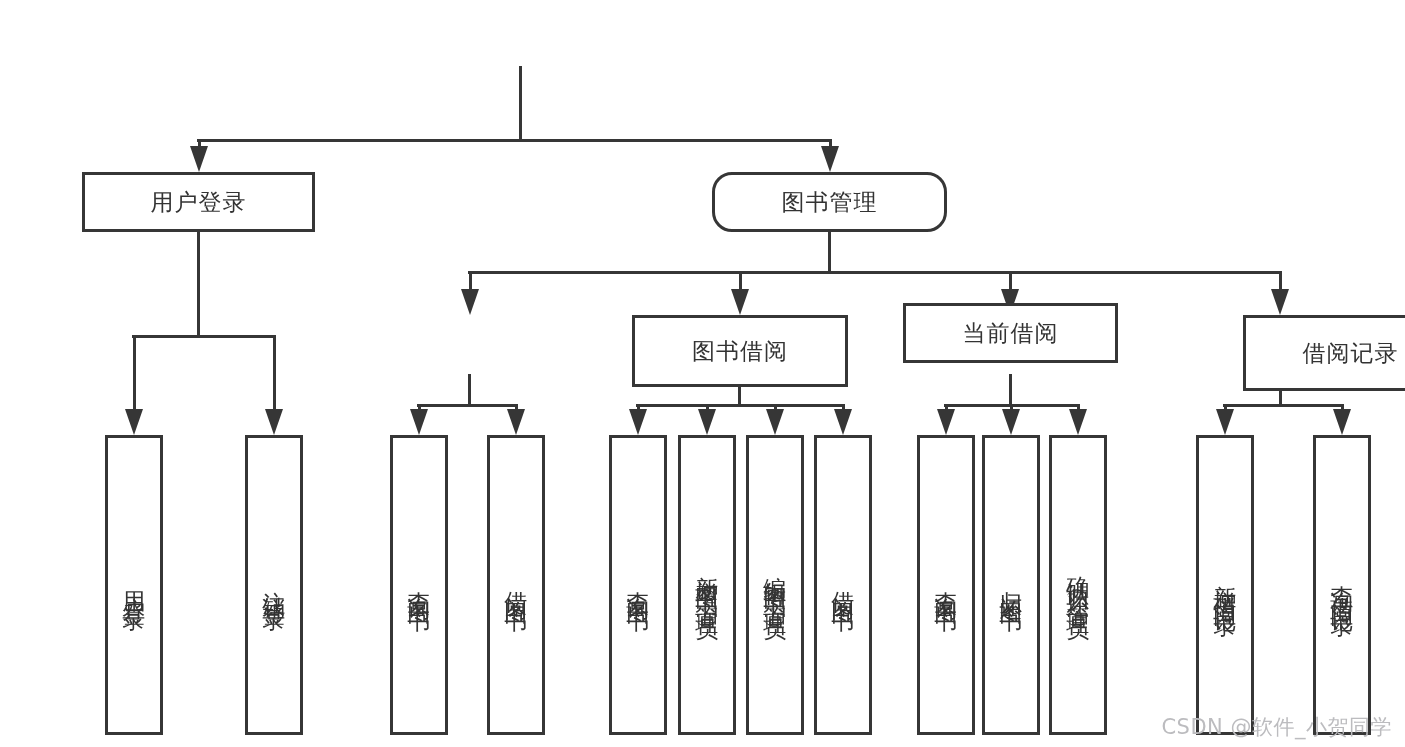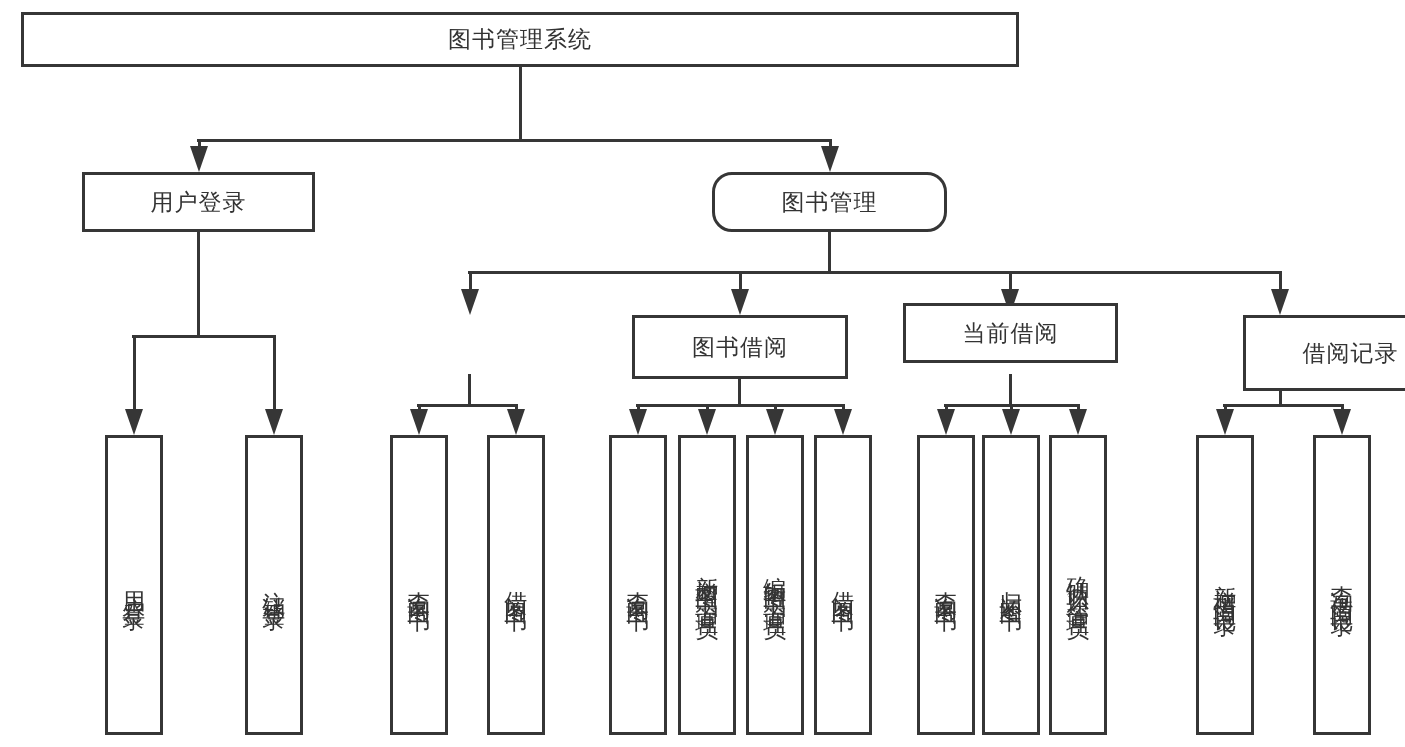"图书管理系统" div.box { html: <div> <span>图书管理系统</span> </div> -> none }
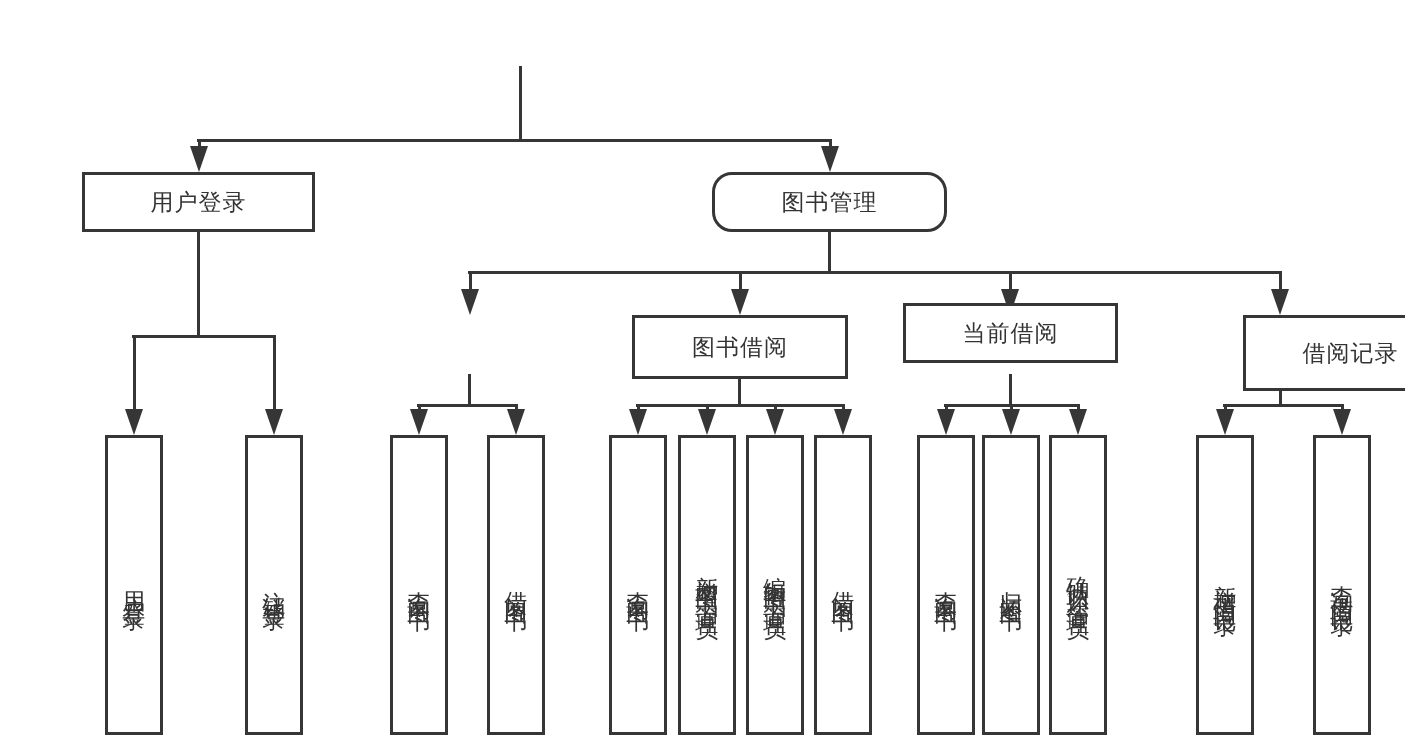"图书借阅" div.box { height: 64px -> 72px }
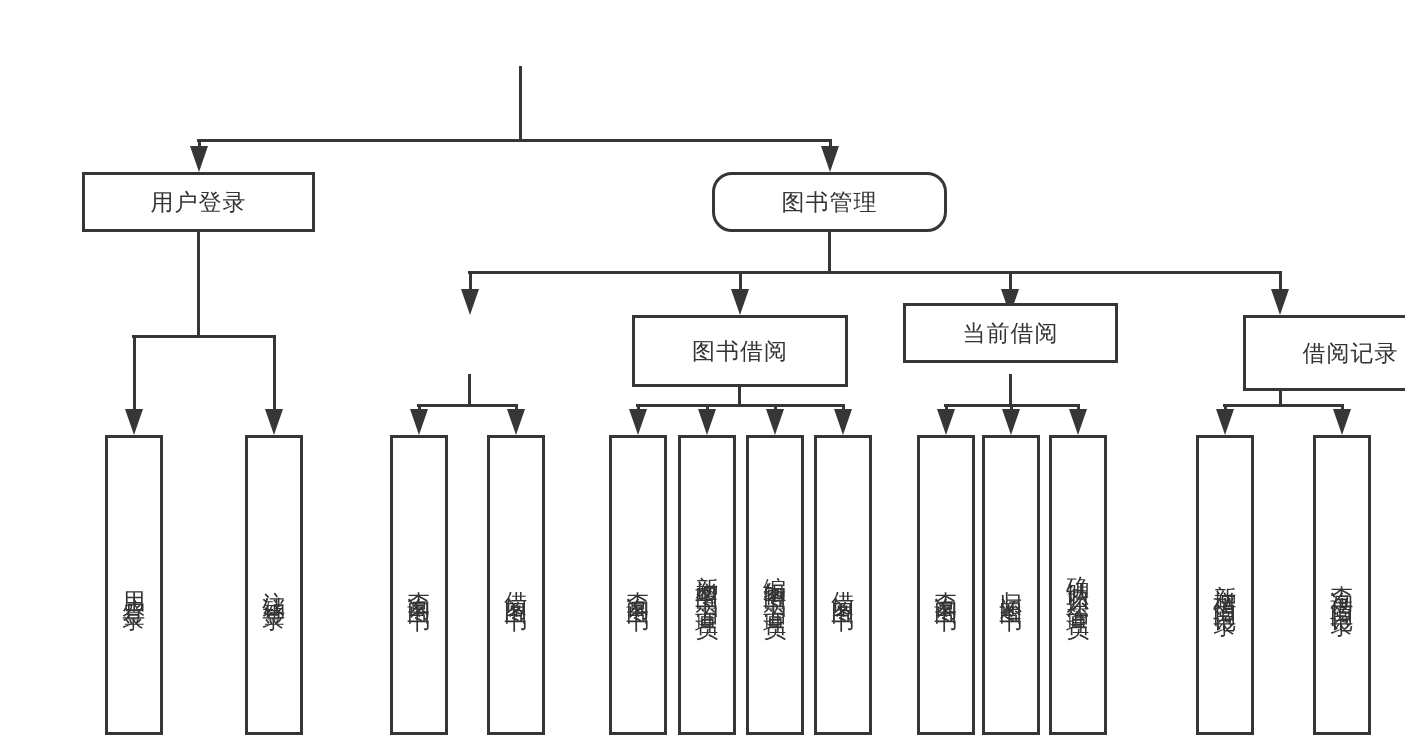"CSDN @软件_小贺同学" div.watermark { html: none -> <div>CSDN @软件_小贺同学</div> }
